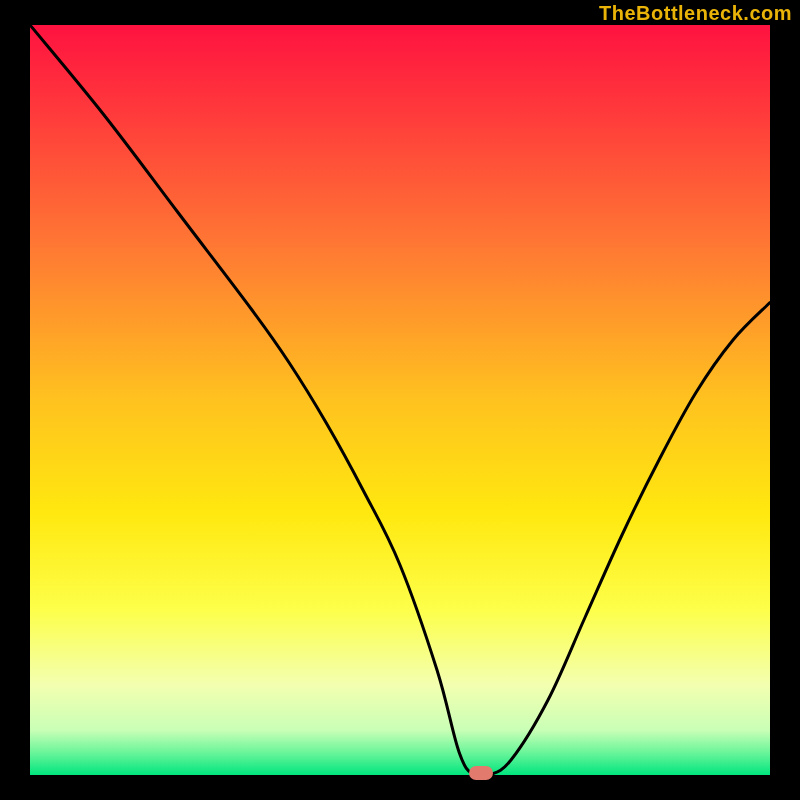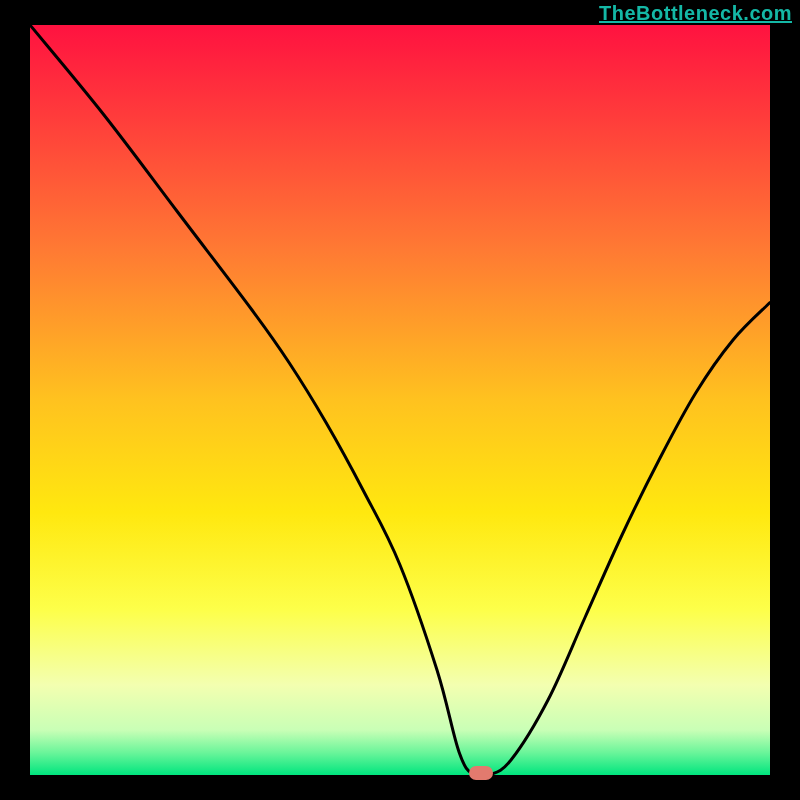"TheBottleneck.com" .watermark { color: #14b8a6 -> #eab308; text-decoration: underline -> none }
